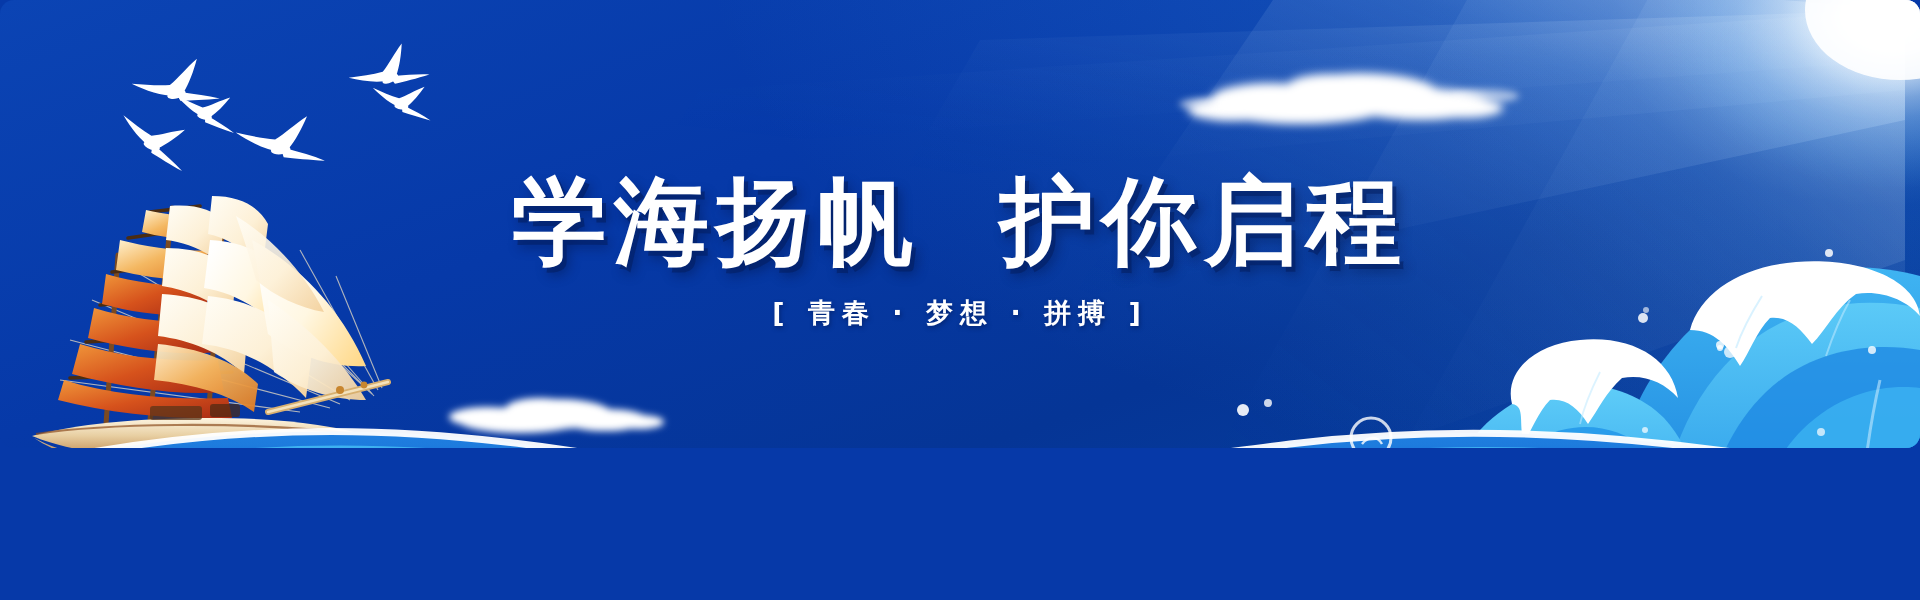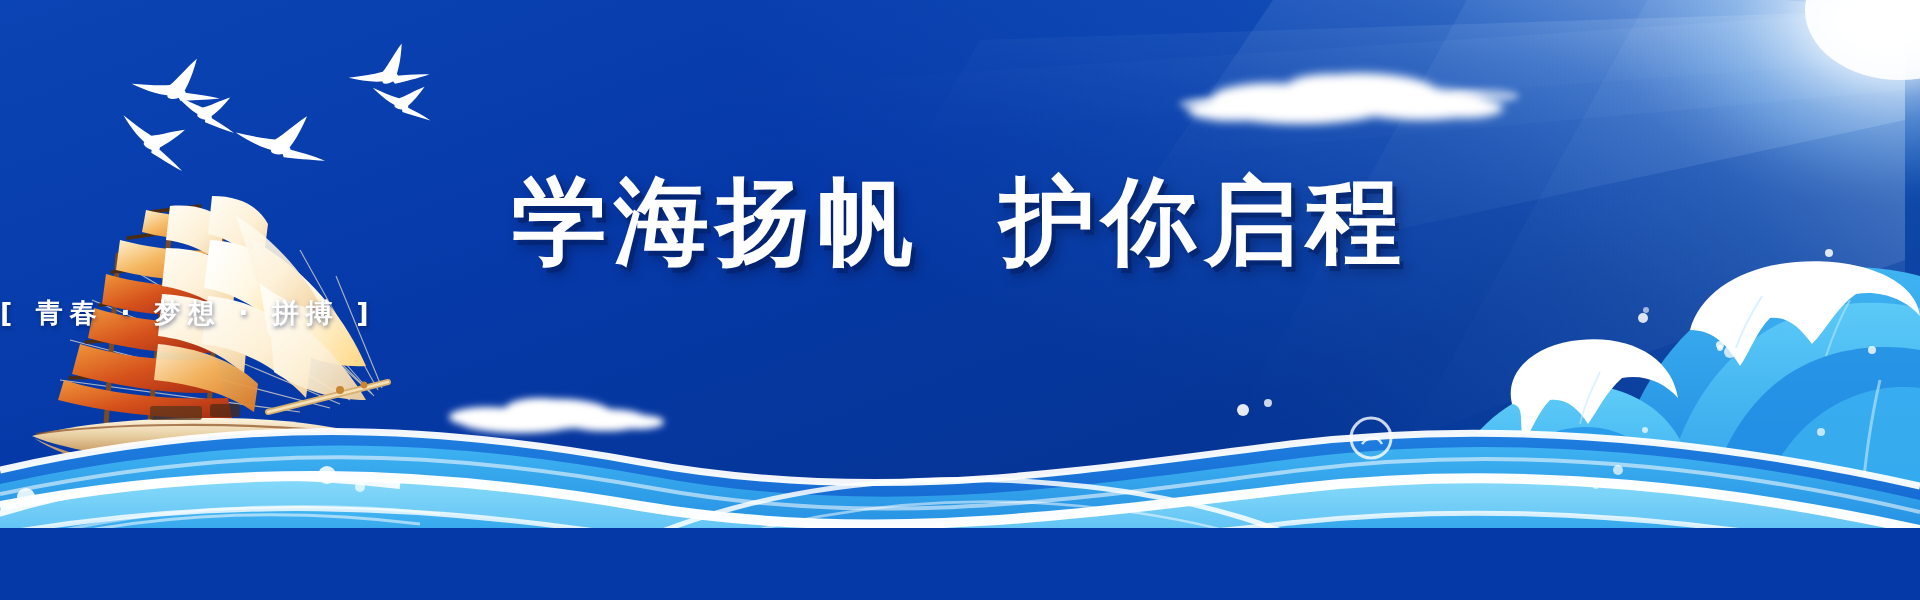"学海扬帆 护你启程" #banner { border-radius: none -> 14px; height: 528px -> 448px }
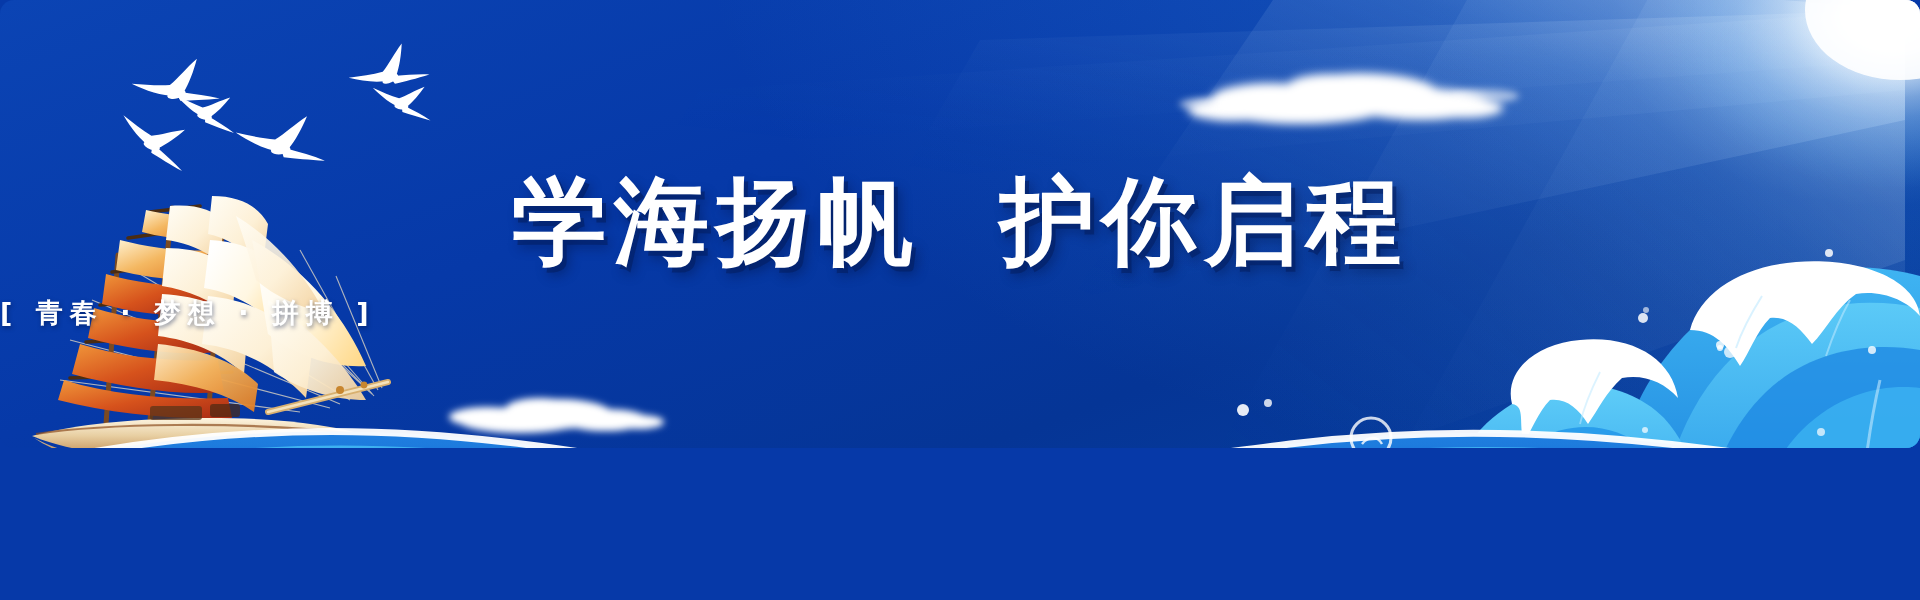"[ 青春 · 梦想 ·" #subtitle { text-align: none -> center }
